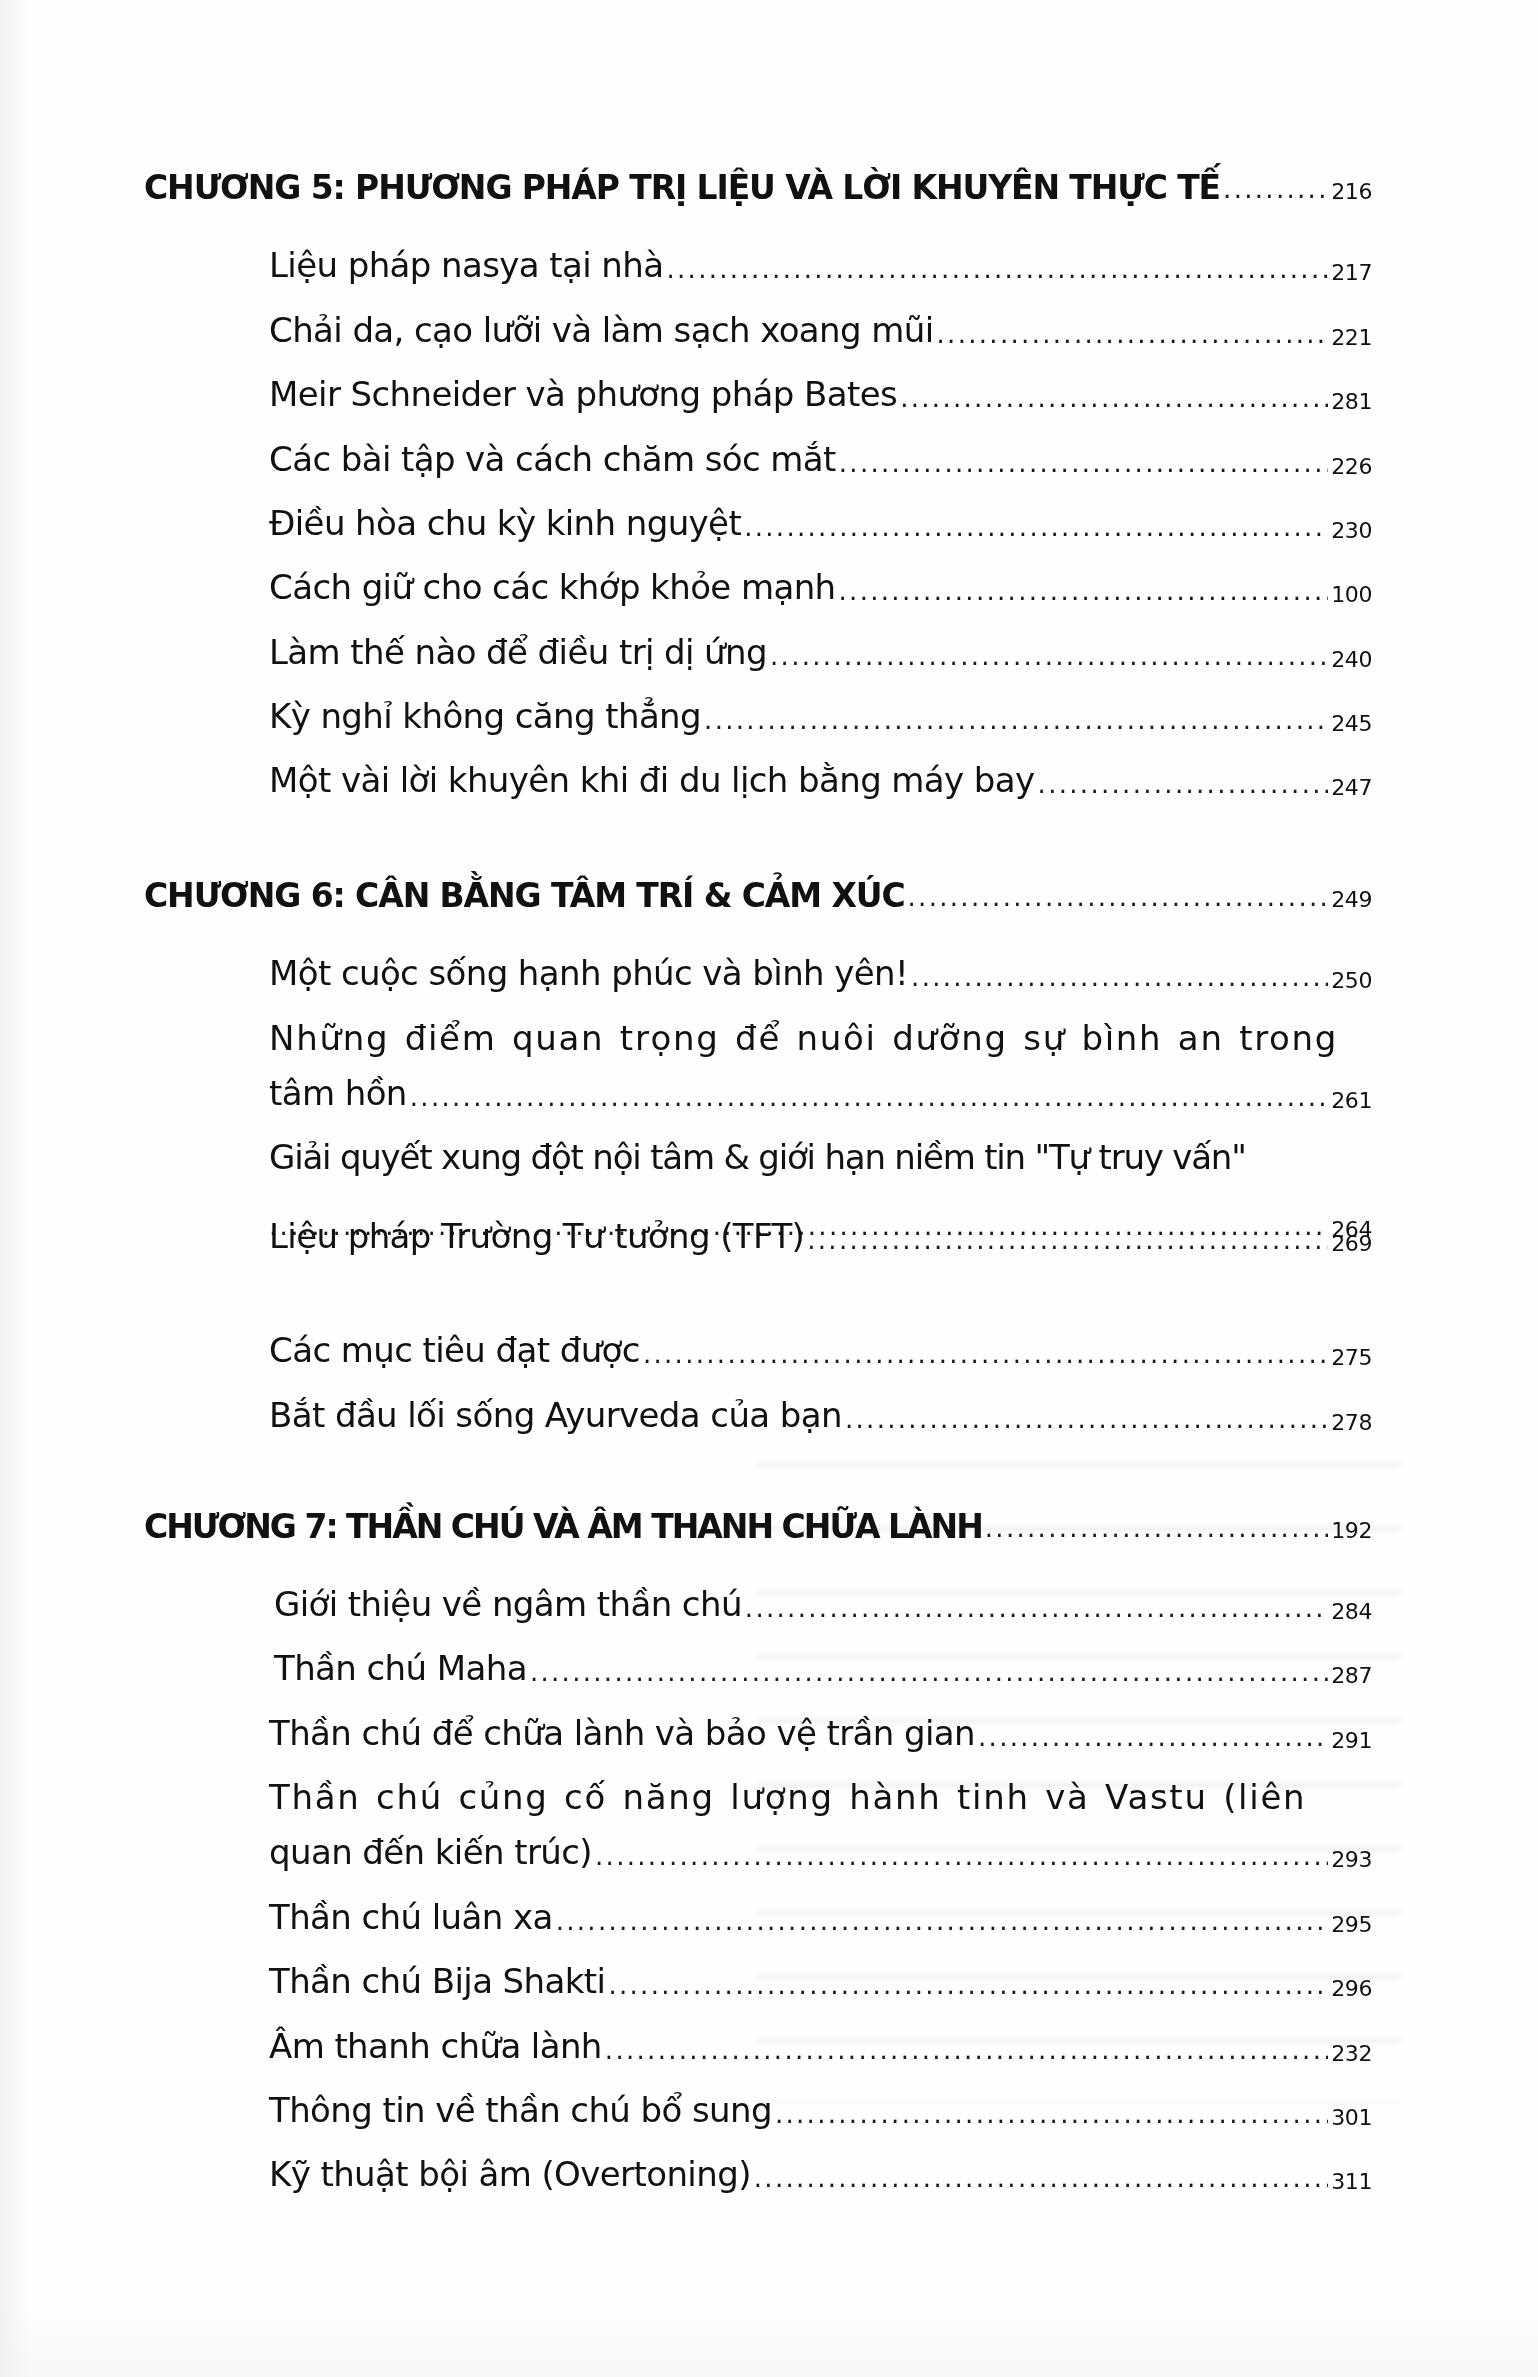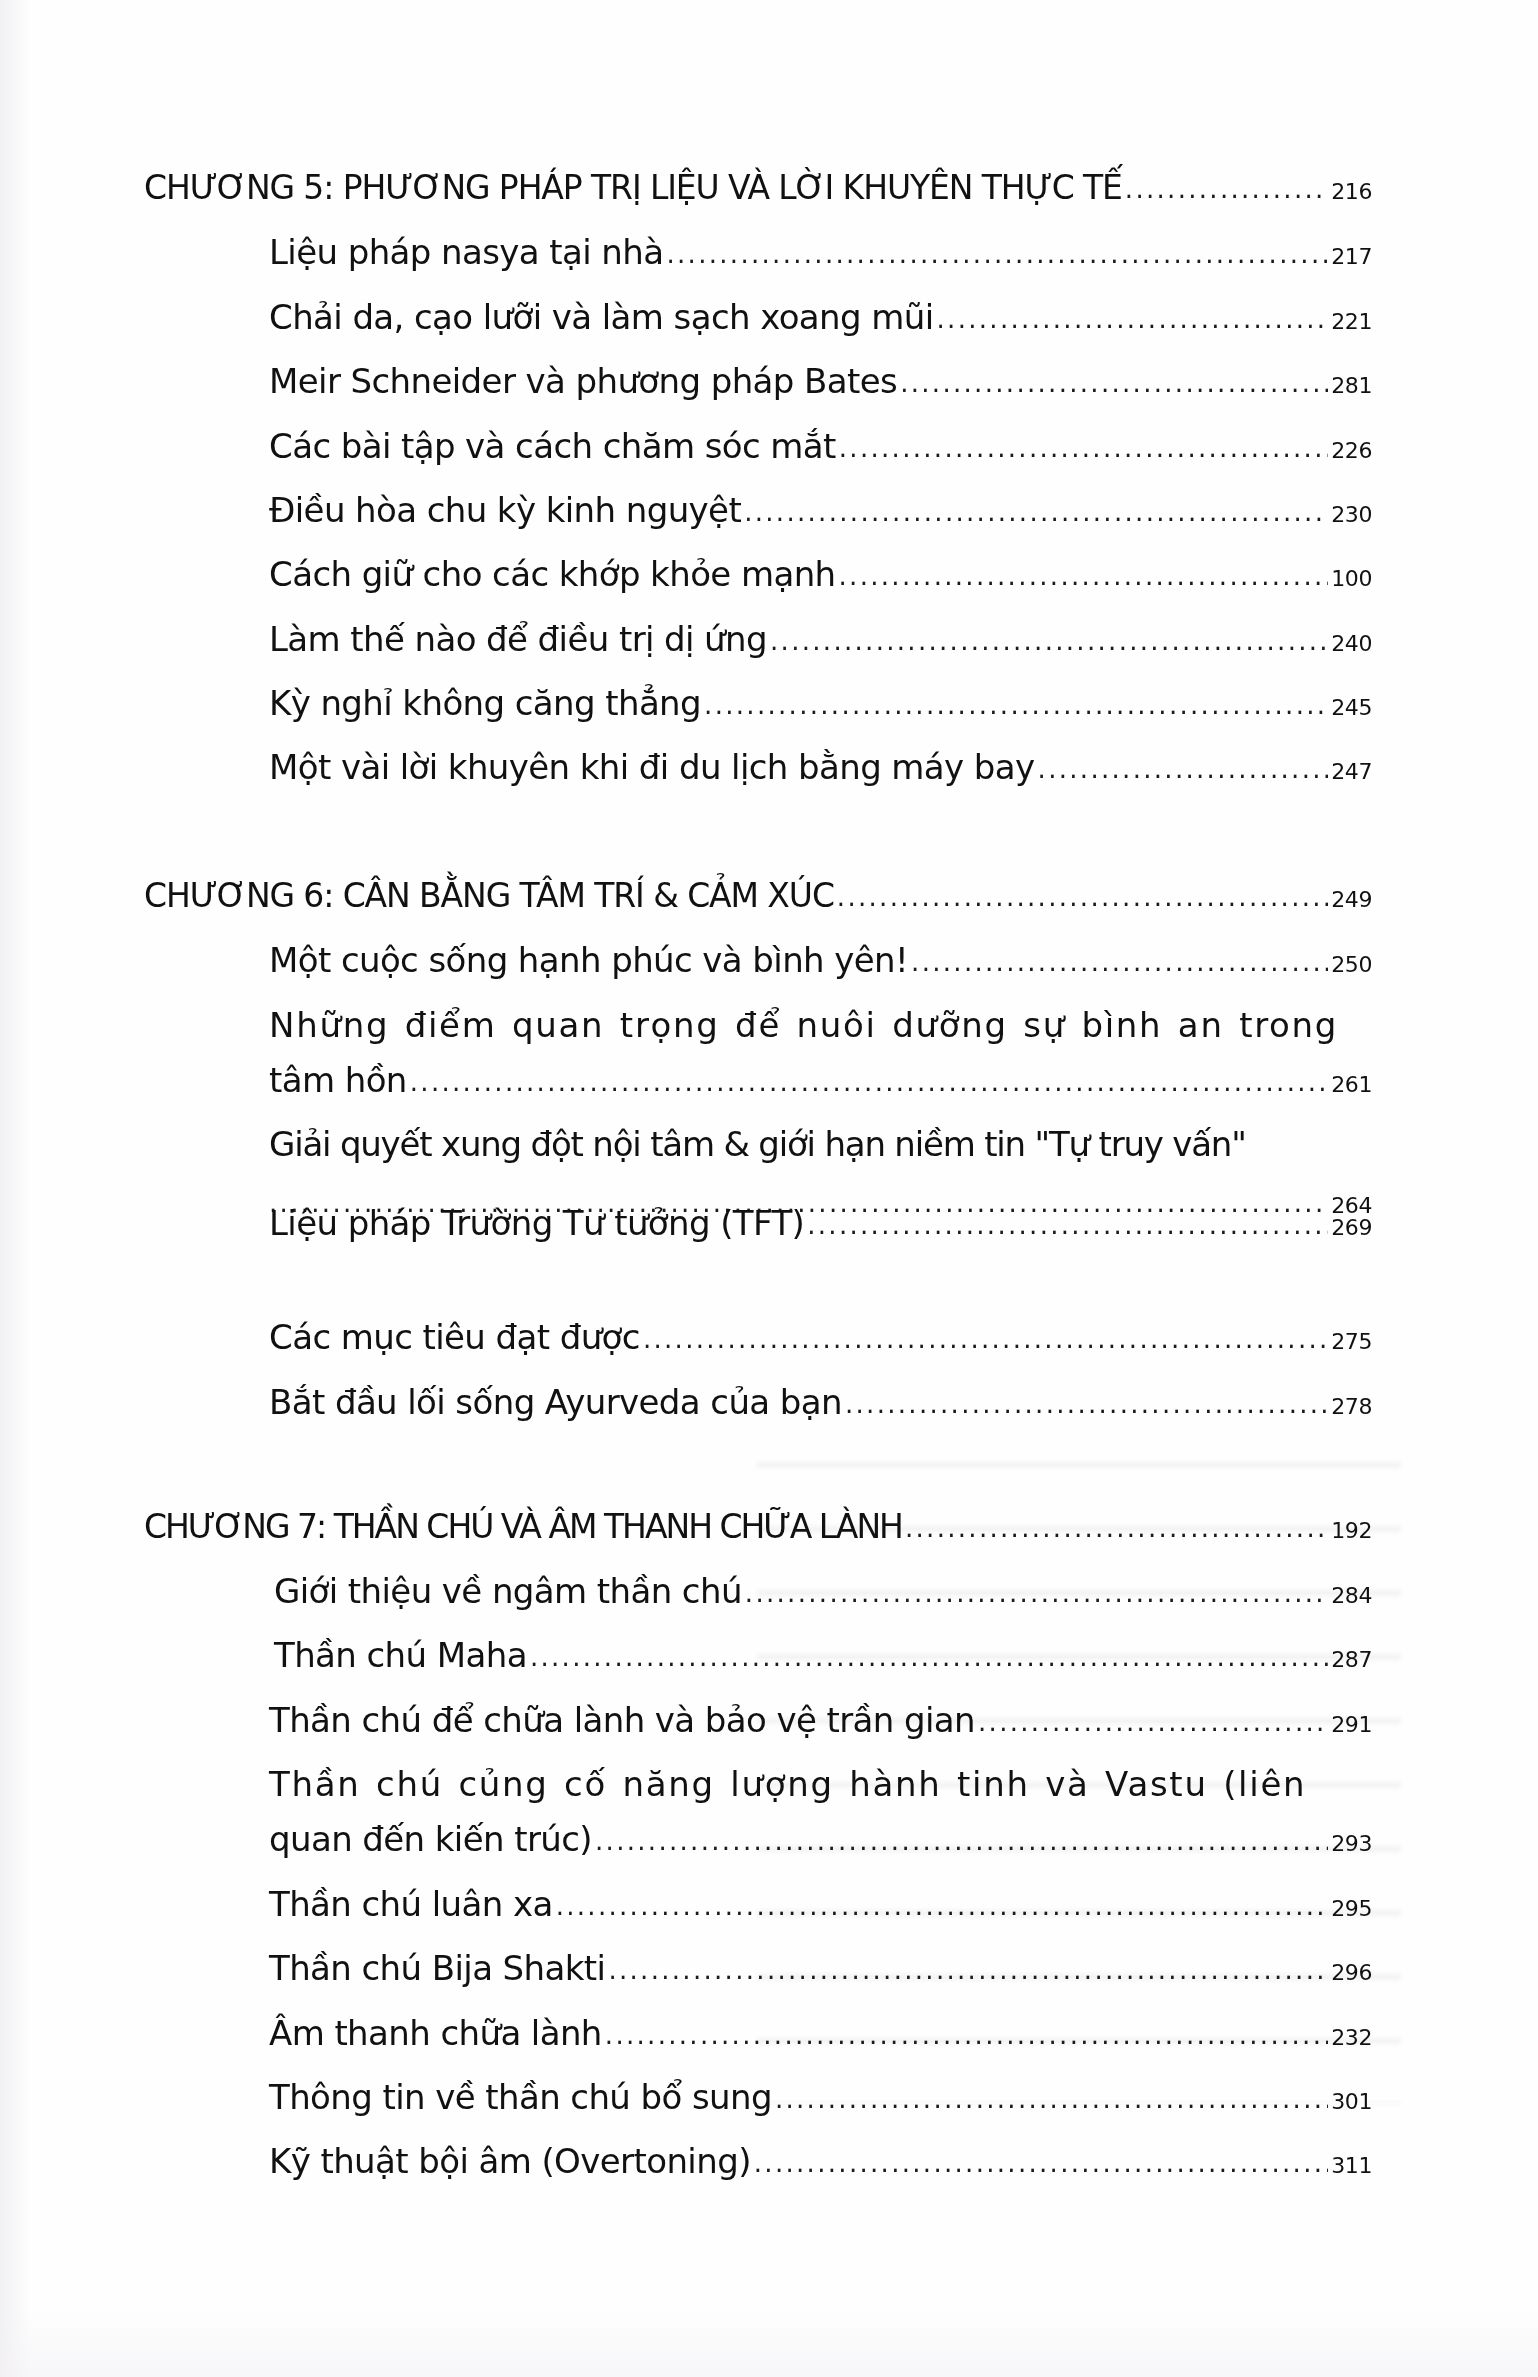"CHƯƠNG 5: PHƯƠNG PHÁP TRỊ" .heading .label { font-weight: normal -> bold }
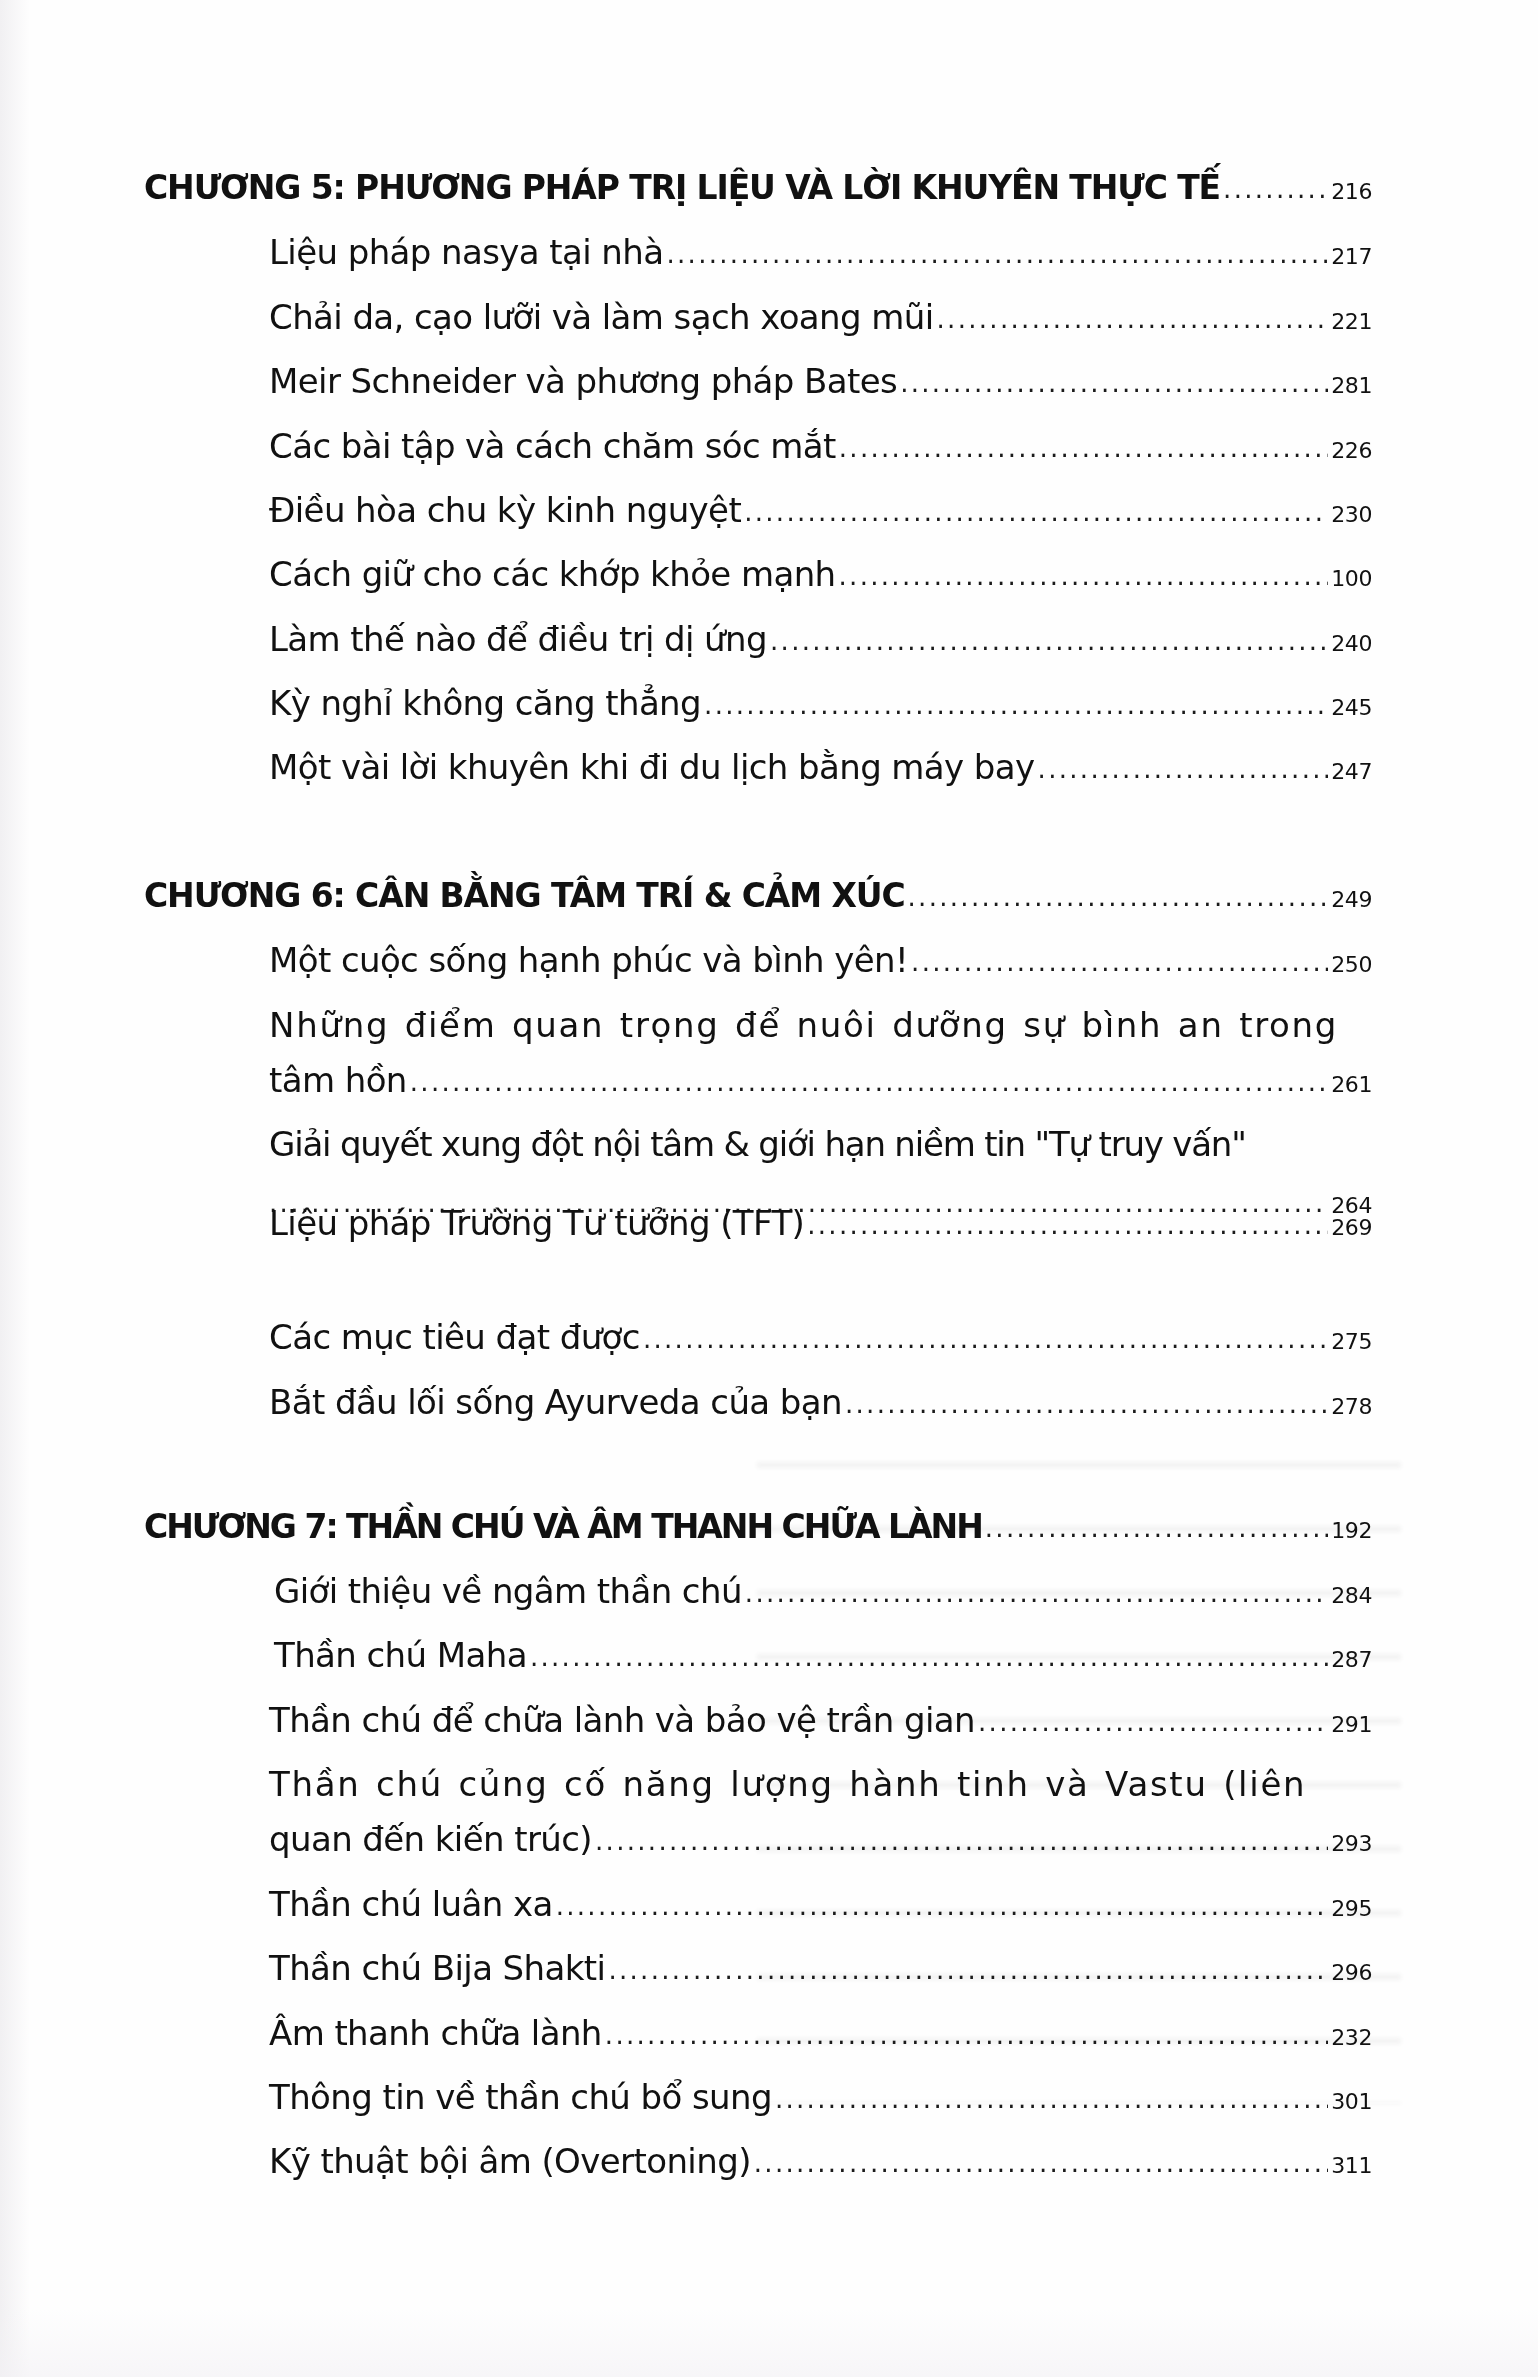"Liệu pháp nasya tại nhà" .row.item { align-items: none -> flex-end }
